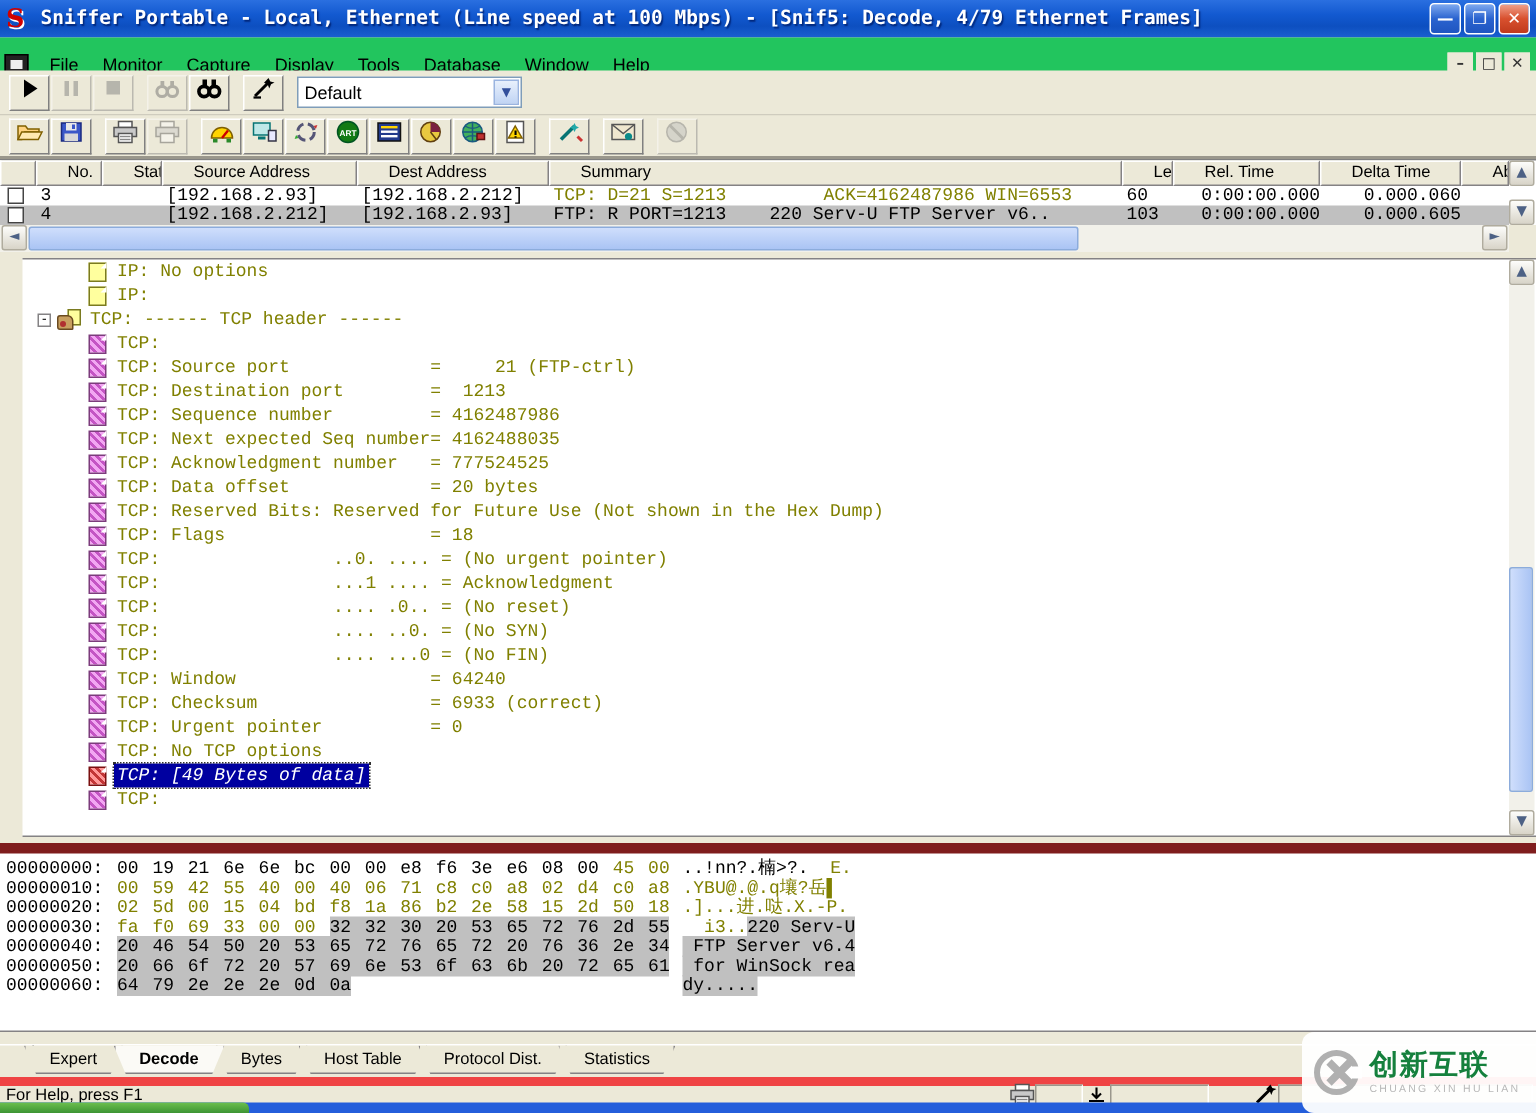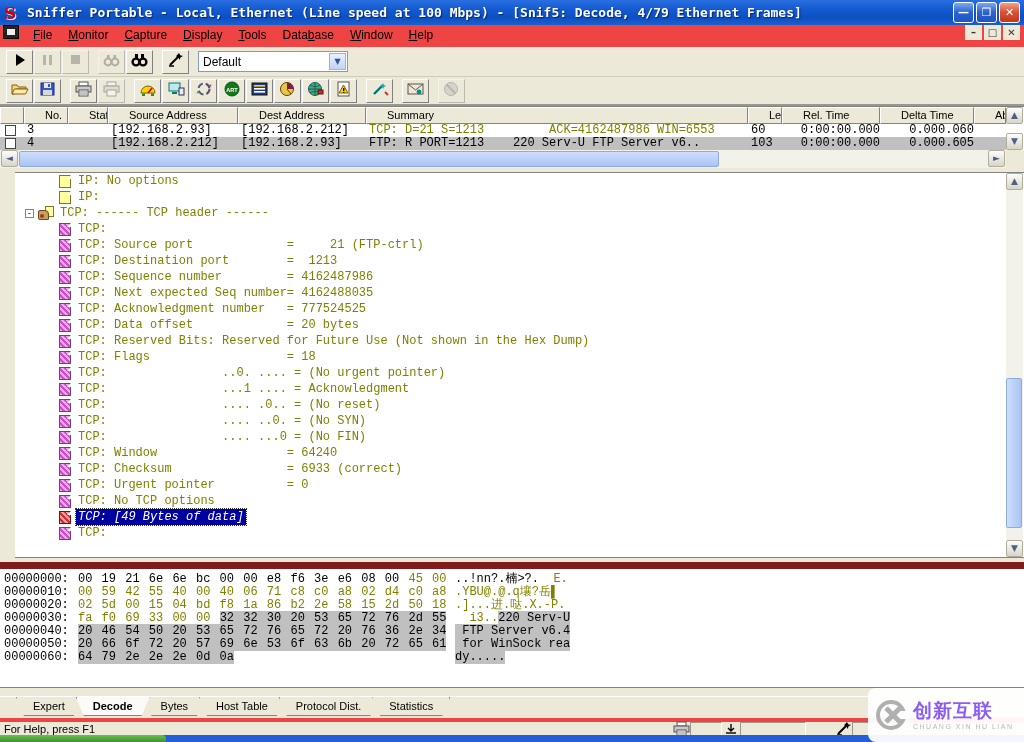"File" .menubar { align-items: flex-start -> center; background: #ef4444 -> #22c55e }
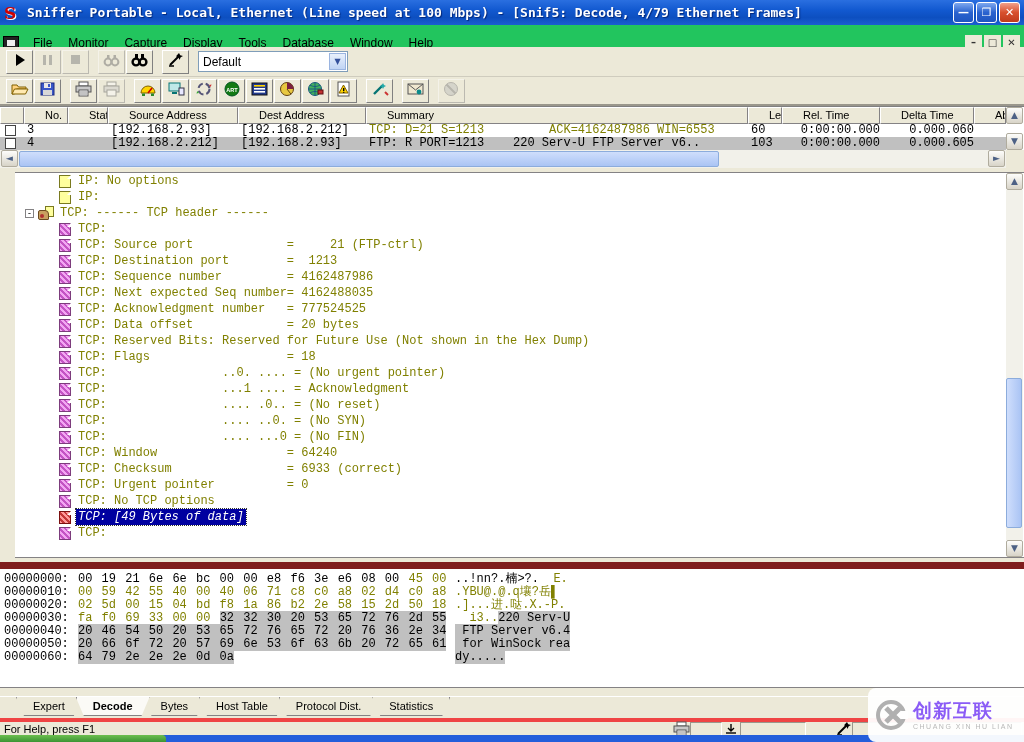"创新互联" .wm-title { color: #8b5cf6 -> #15803d }
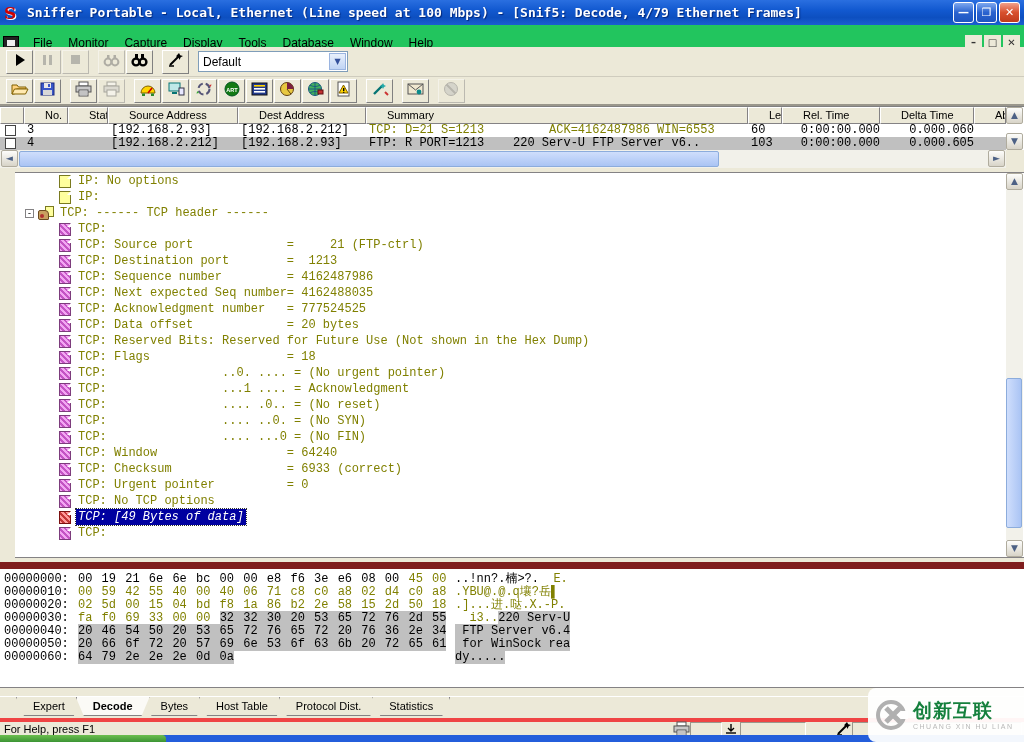"For Help, press F1" .statusbar { border-top: 4px solid #ef4444 -> 6px solid #ef4444 }
